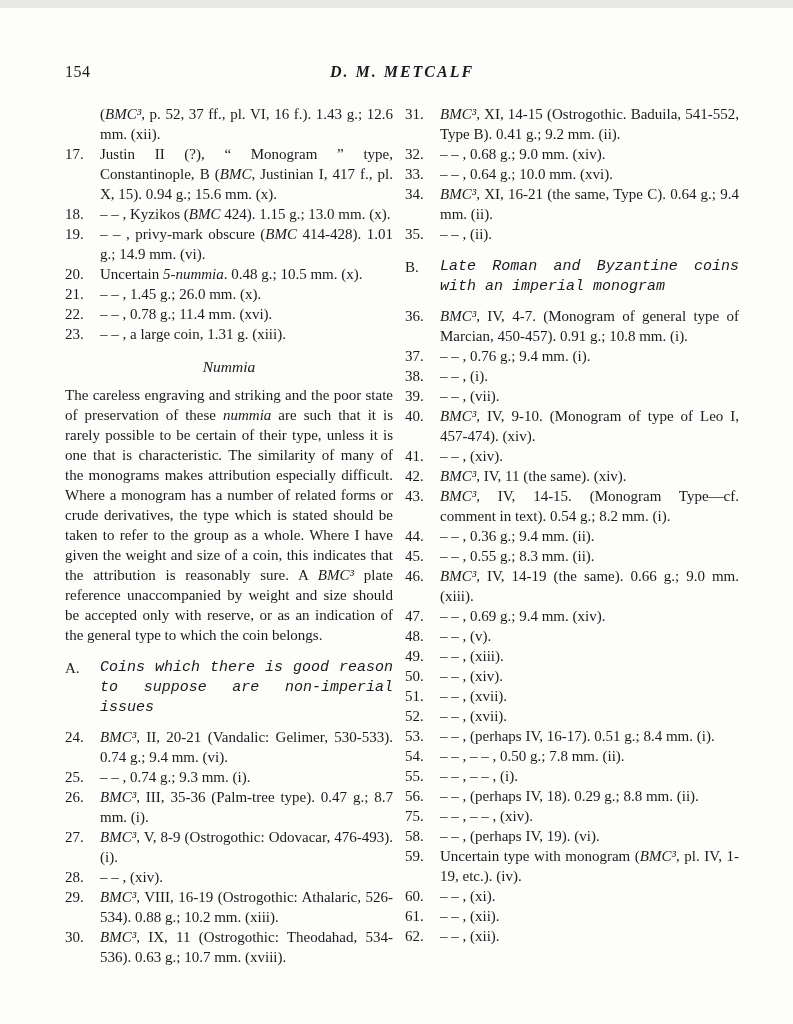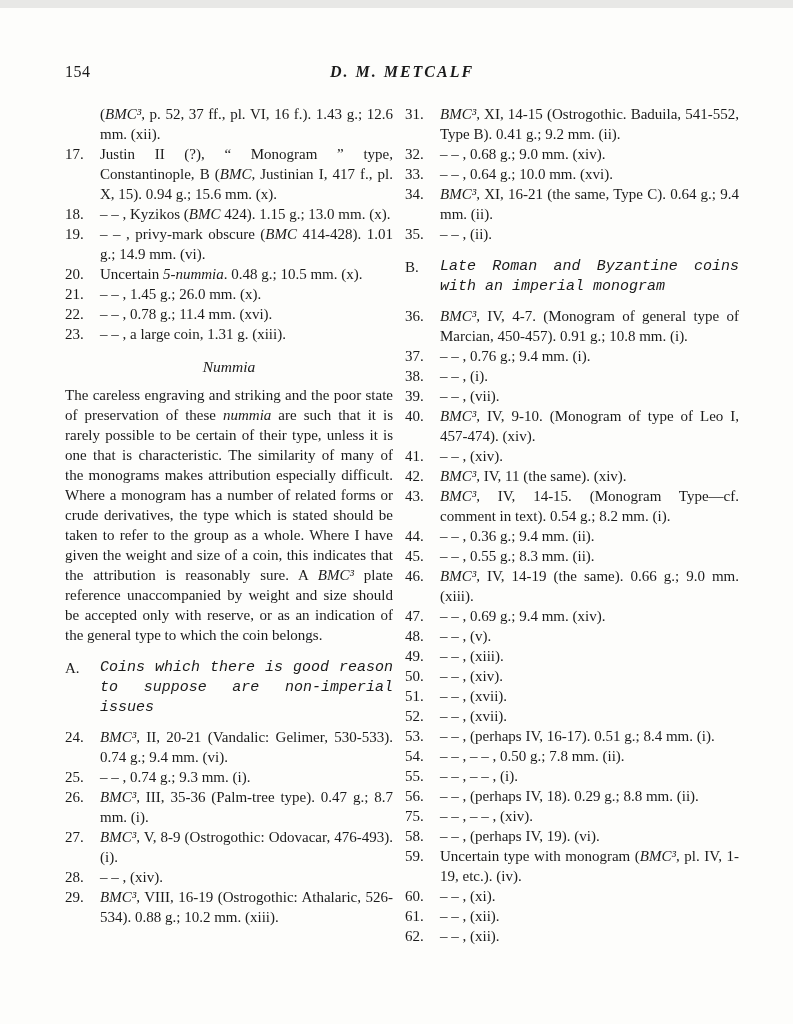"30." div.entry { html: none -> <div> <span>30.</span> <span><i>BMC³</i>, IX, 11 (Ostrogothic: Theodahad, 534-536). 0.63 g.; 10.7 mm. (xviii).</span> </div> }
